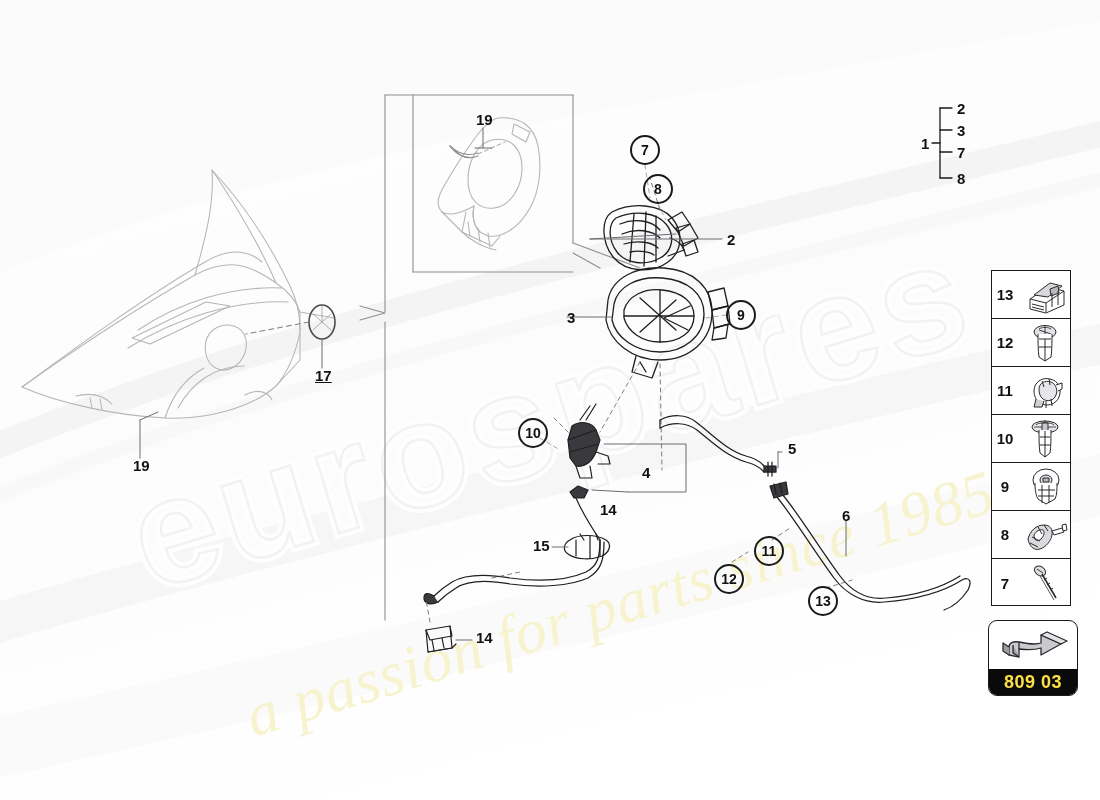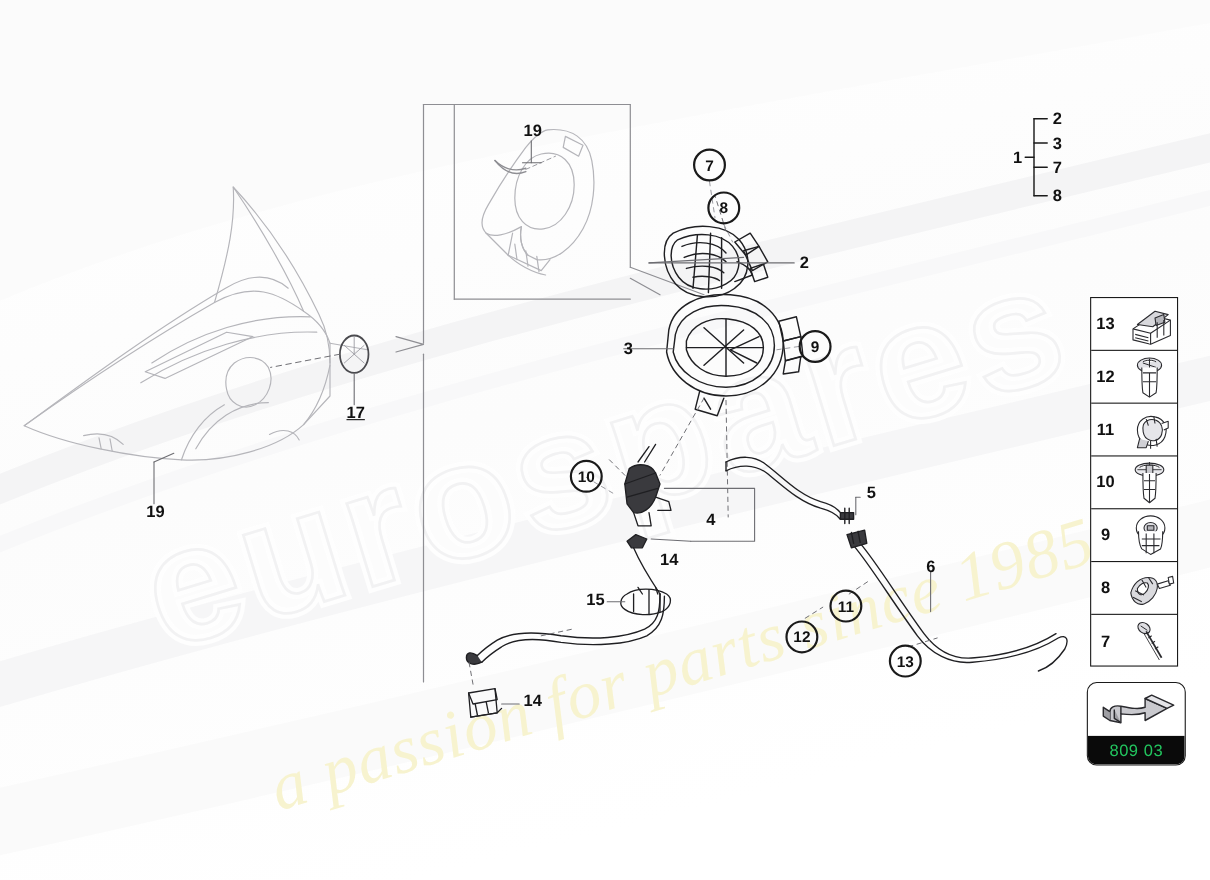"809 03" #badge .bbar { color: #22c55e -> #fde047; font-size: 15px -> 18px; font-weight: normal -> bold }
